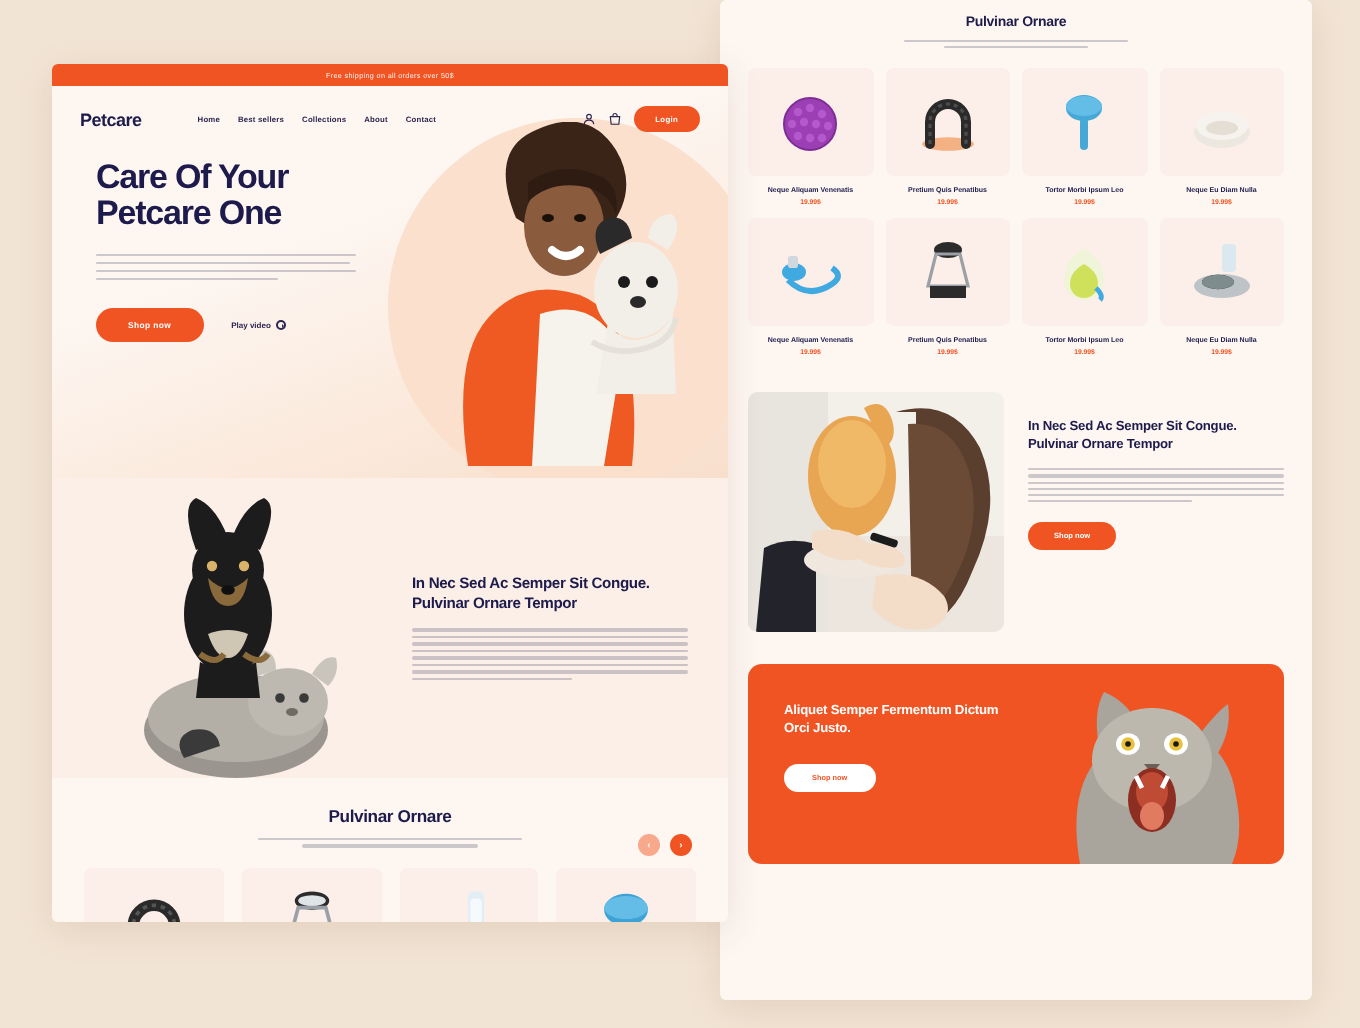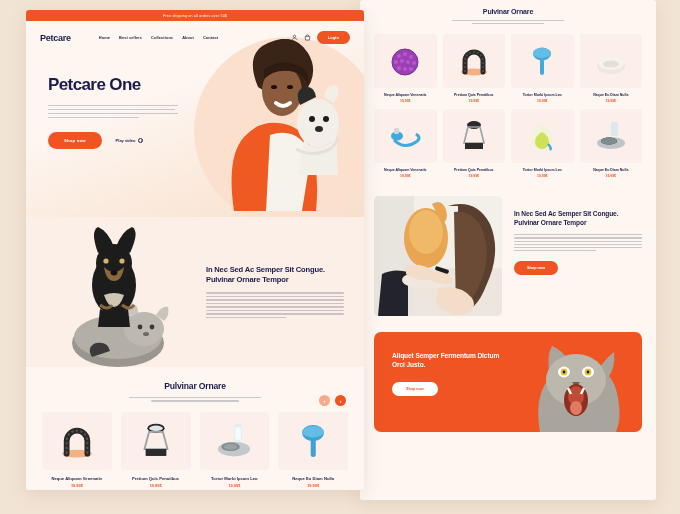"Petcare" #left-panel { height: 480px -> 429px; top: 10px -> 32px }
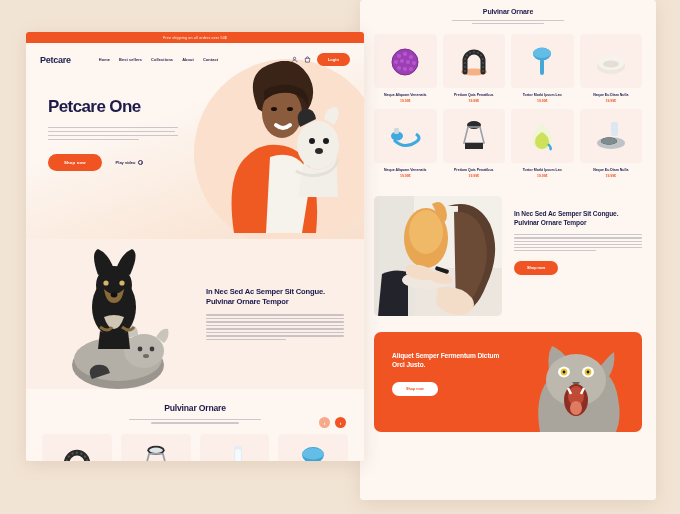"Care Of Your" span { html: none -> <span>Care Of Your</span> }
